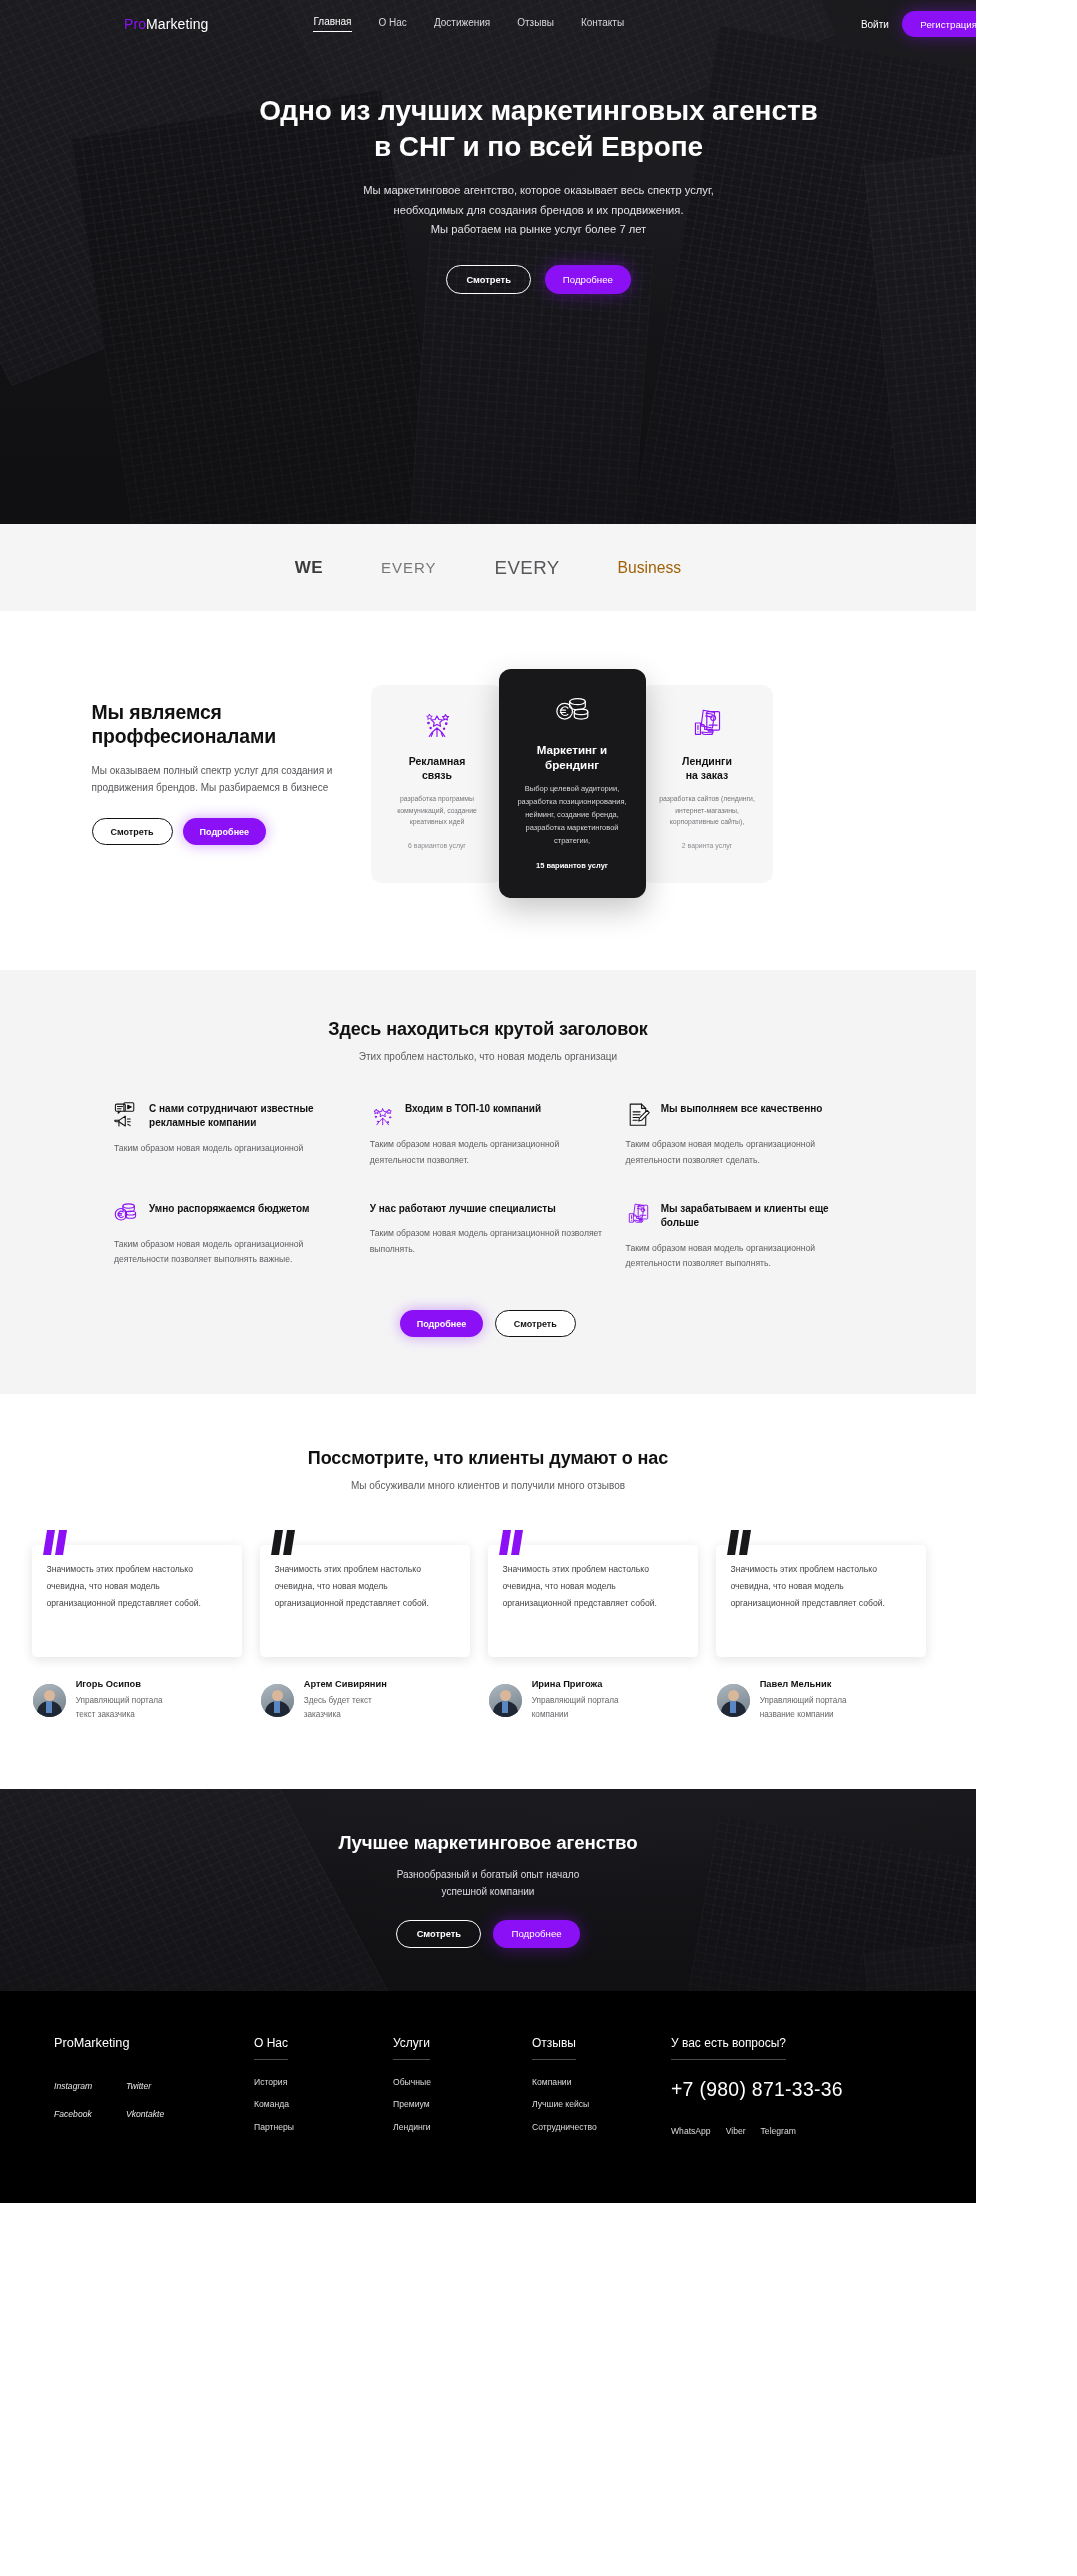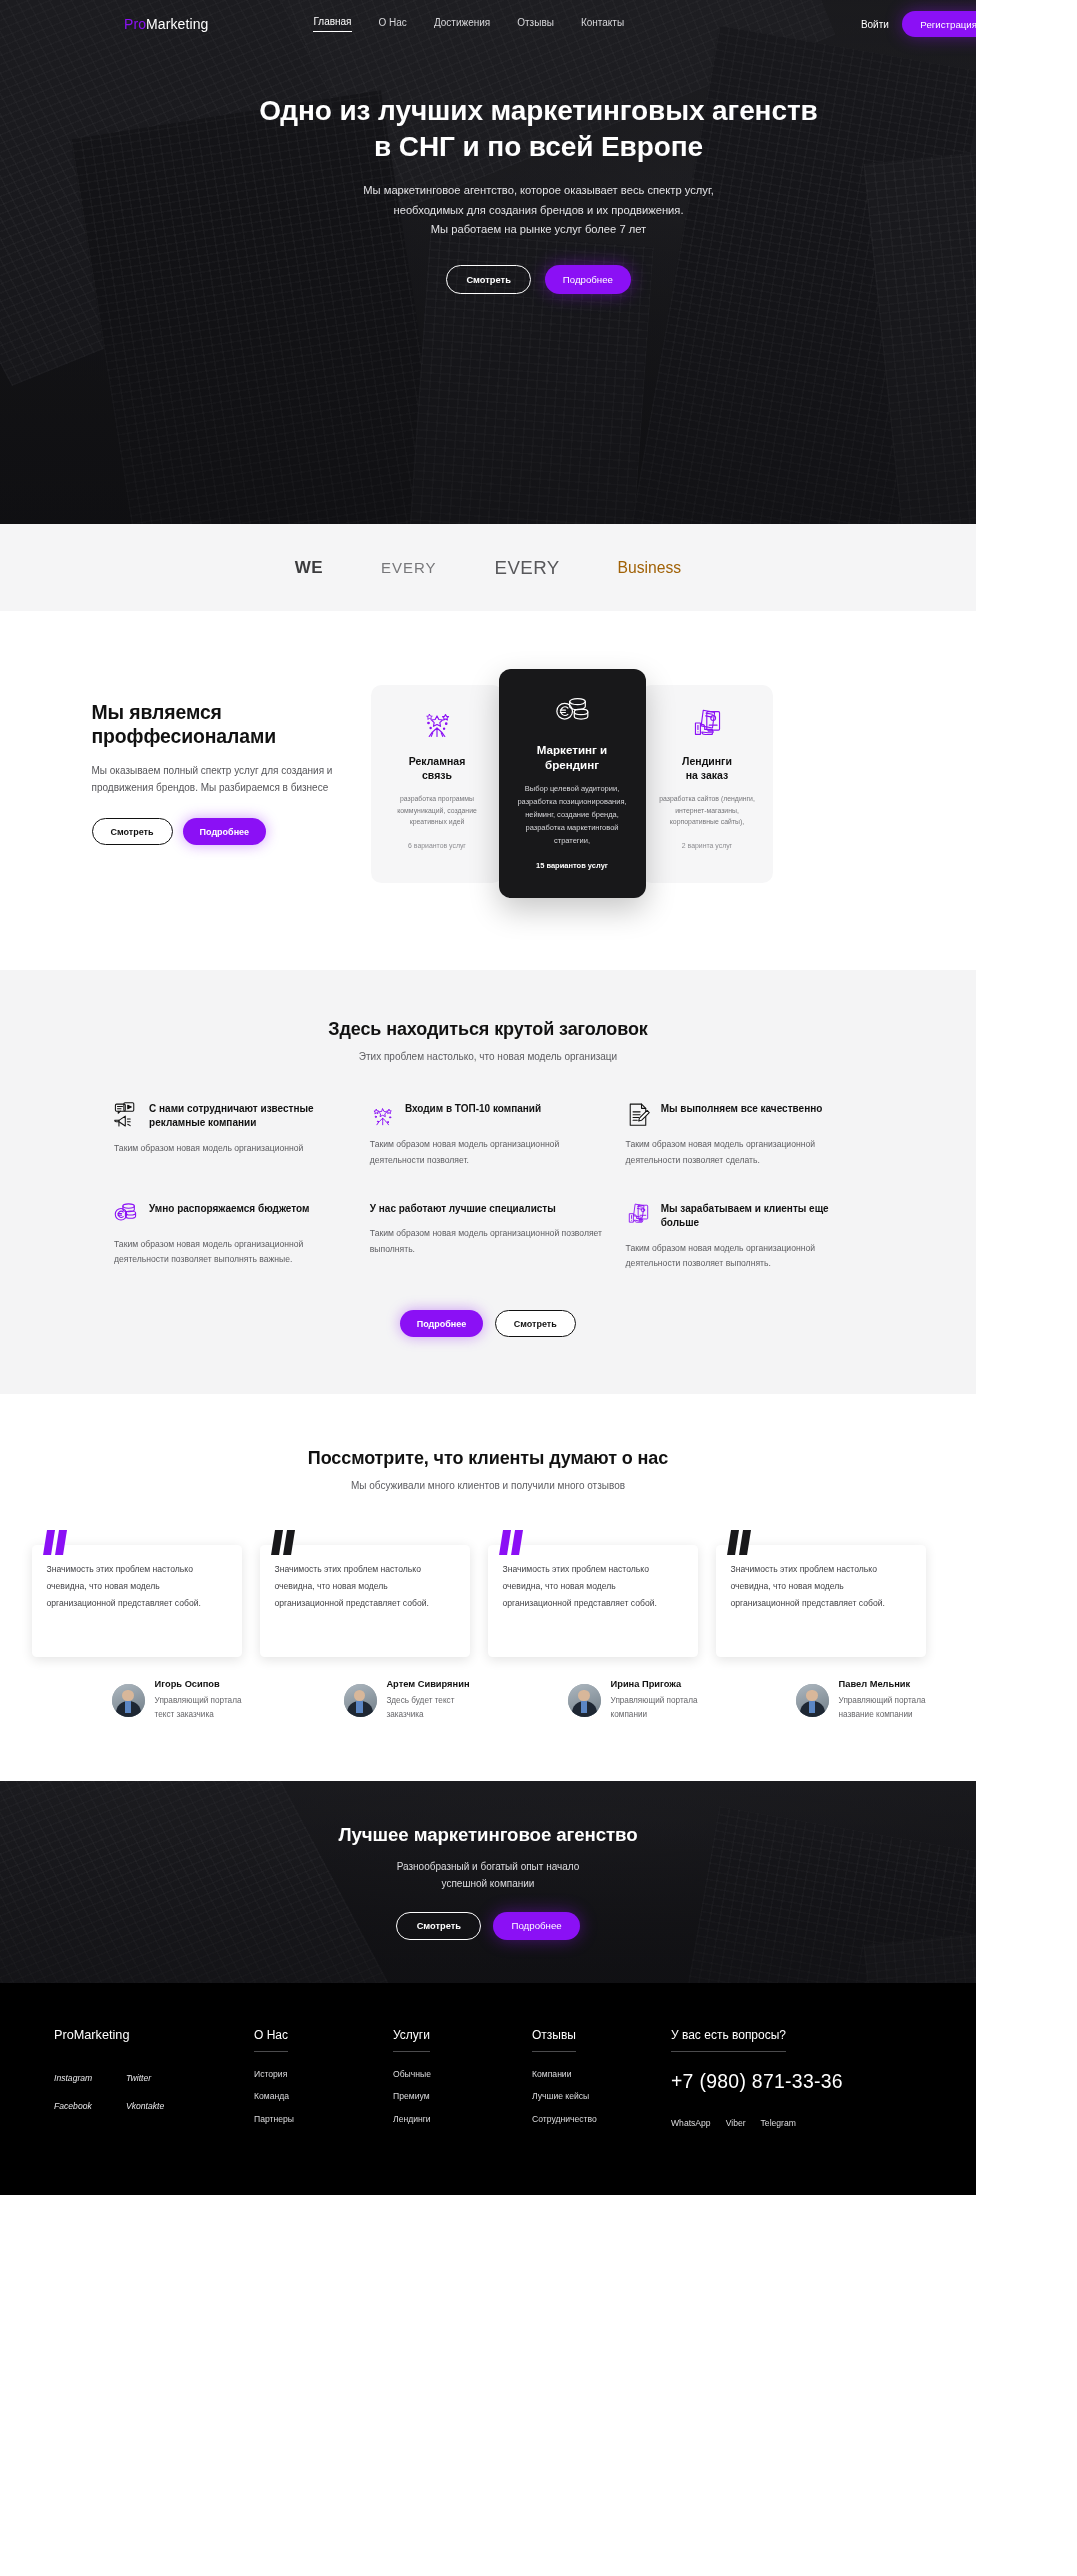"Значимость этих проблем настолько" .test-row { margin: 39px auto 0 -> 39px auto 8px }
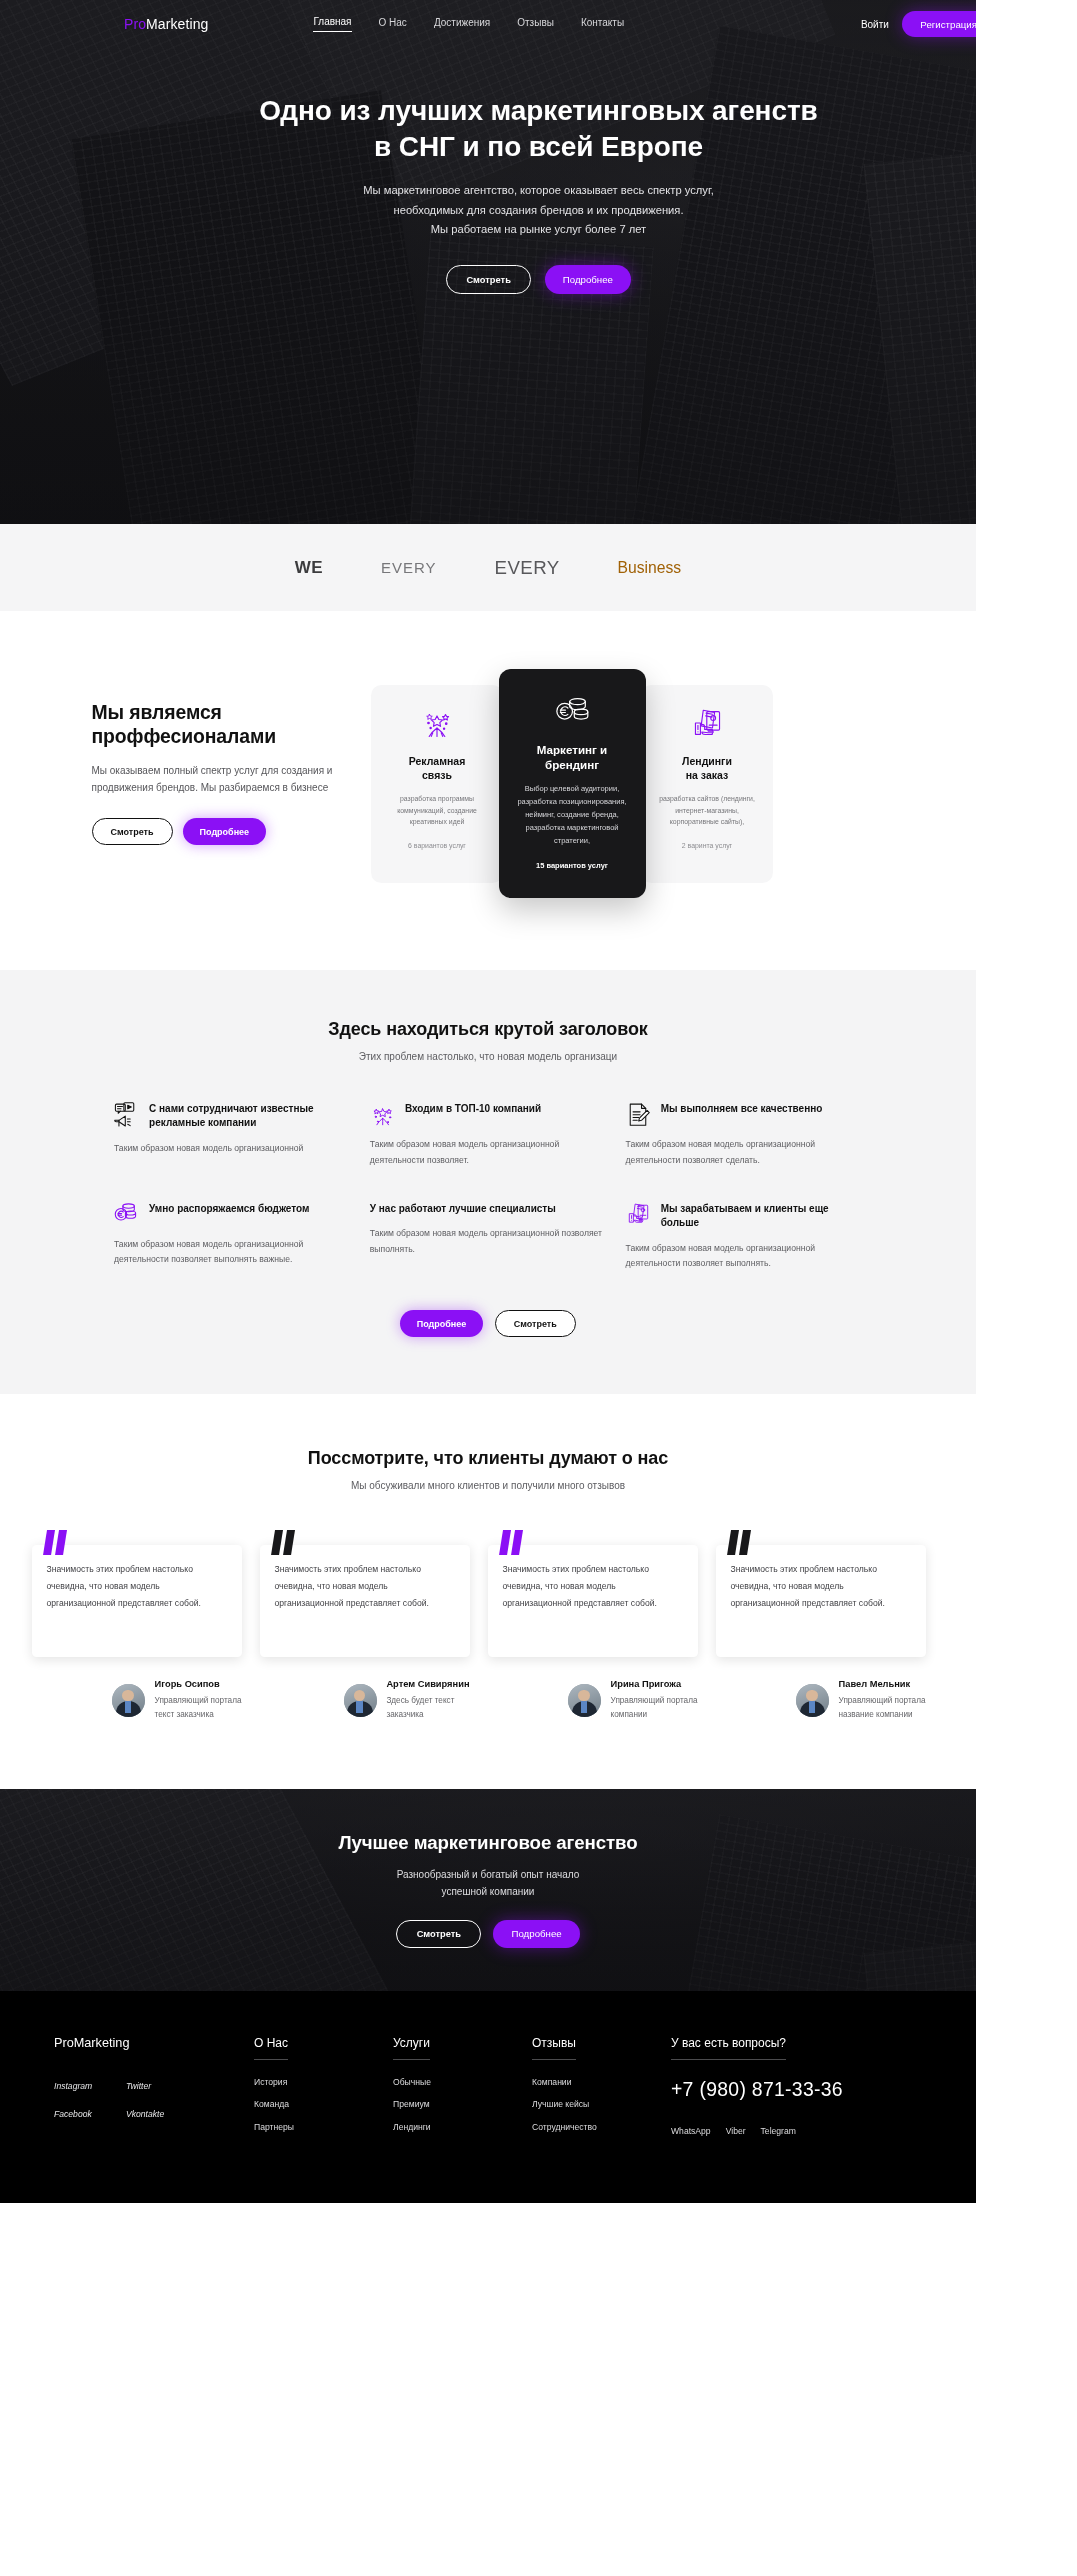"Игорь Осипов" .test-person { justify-content: flex-end -> none }
